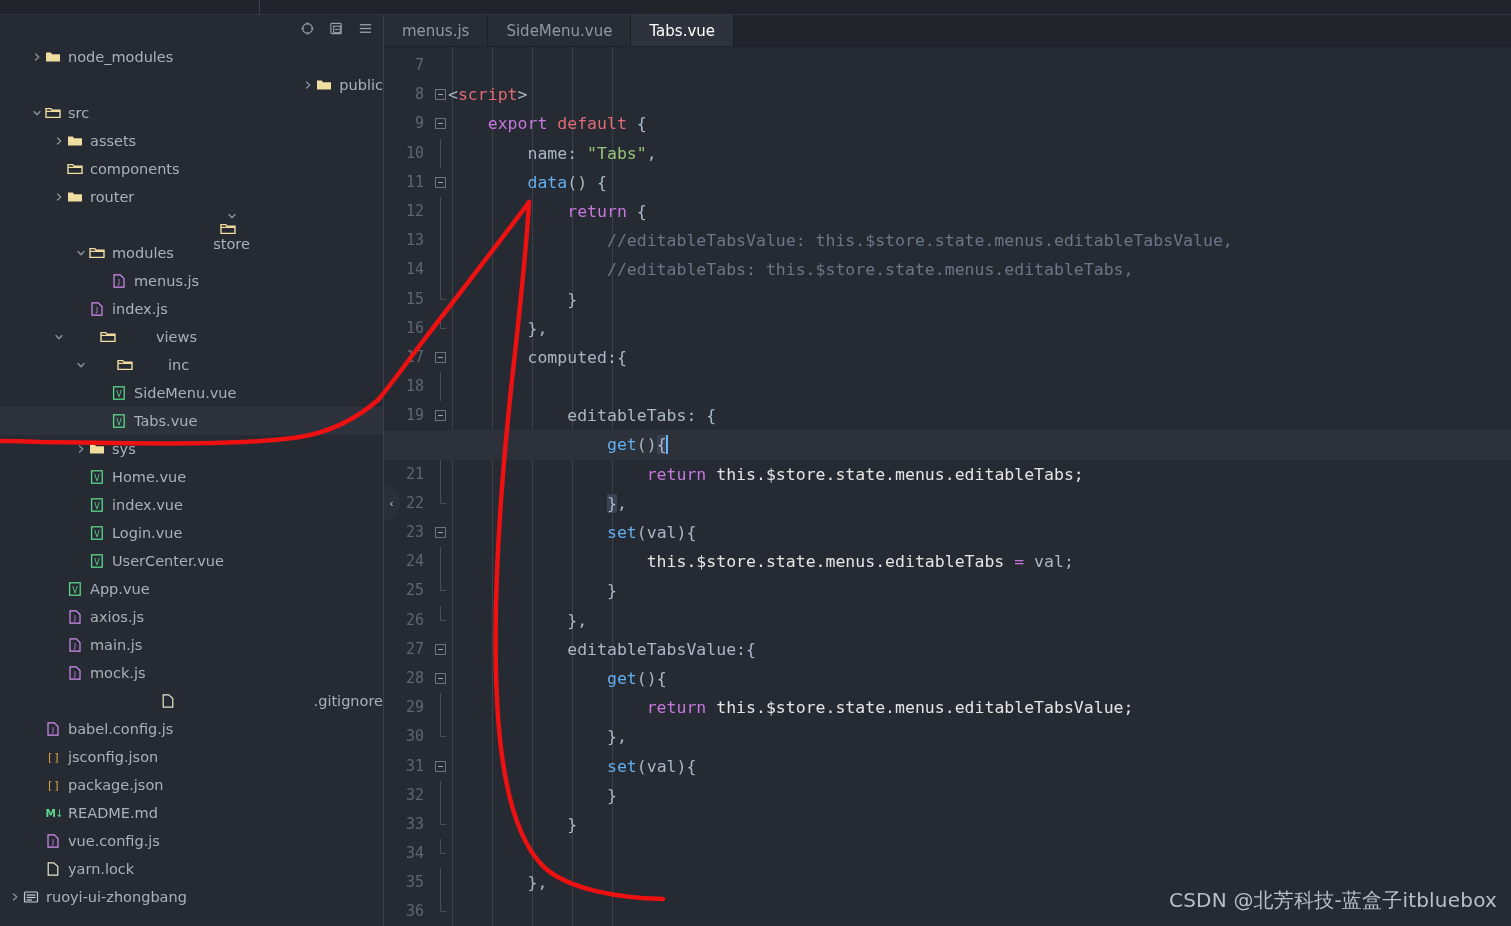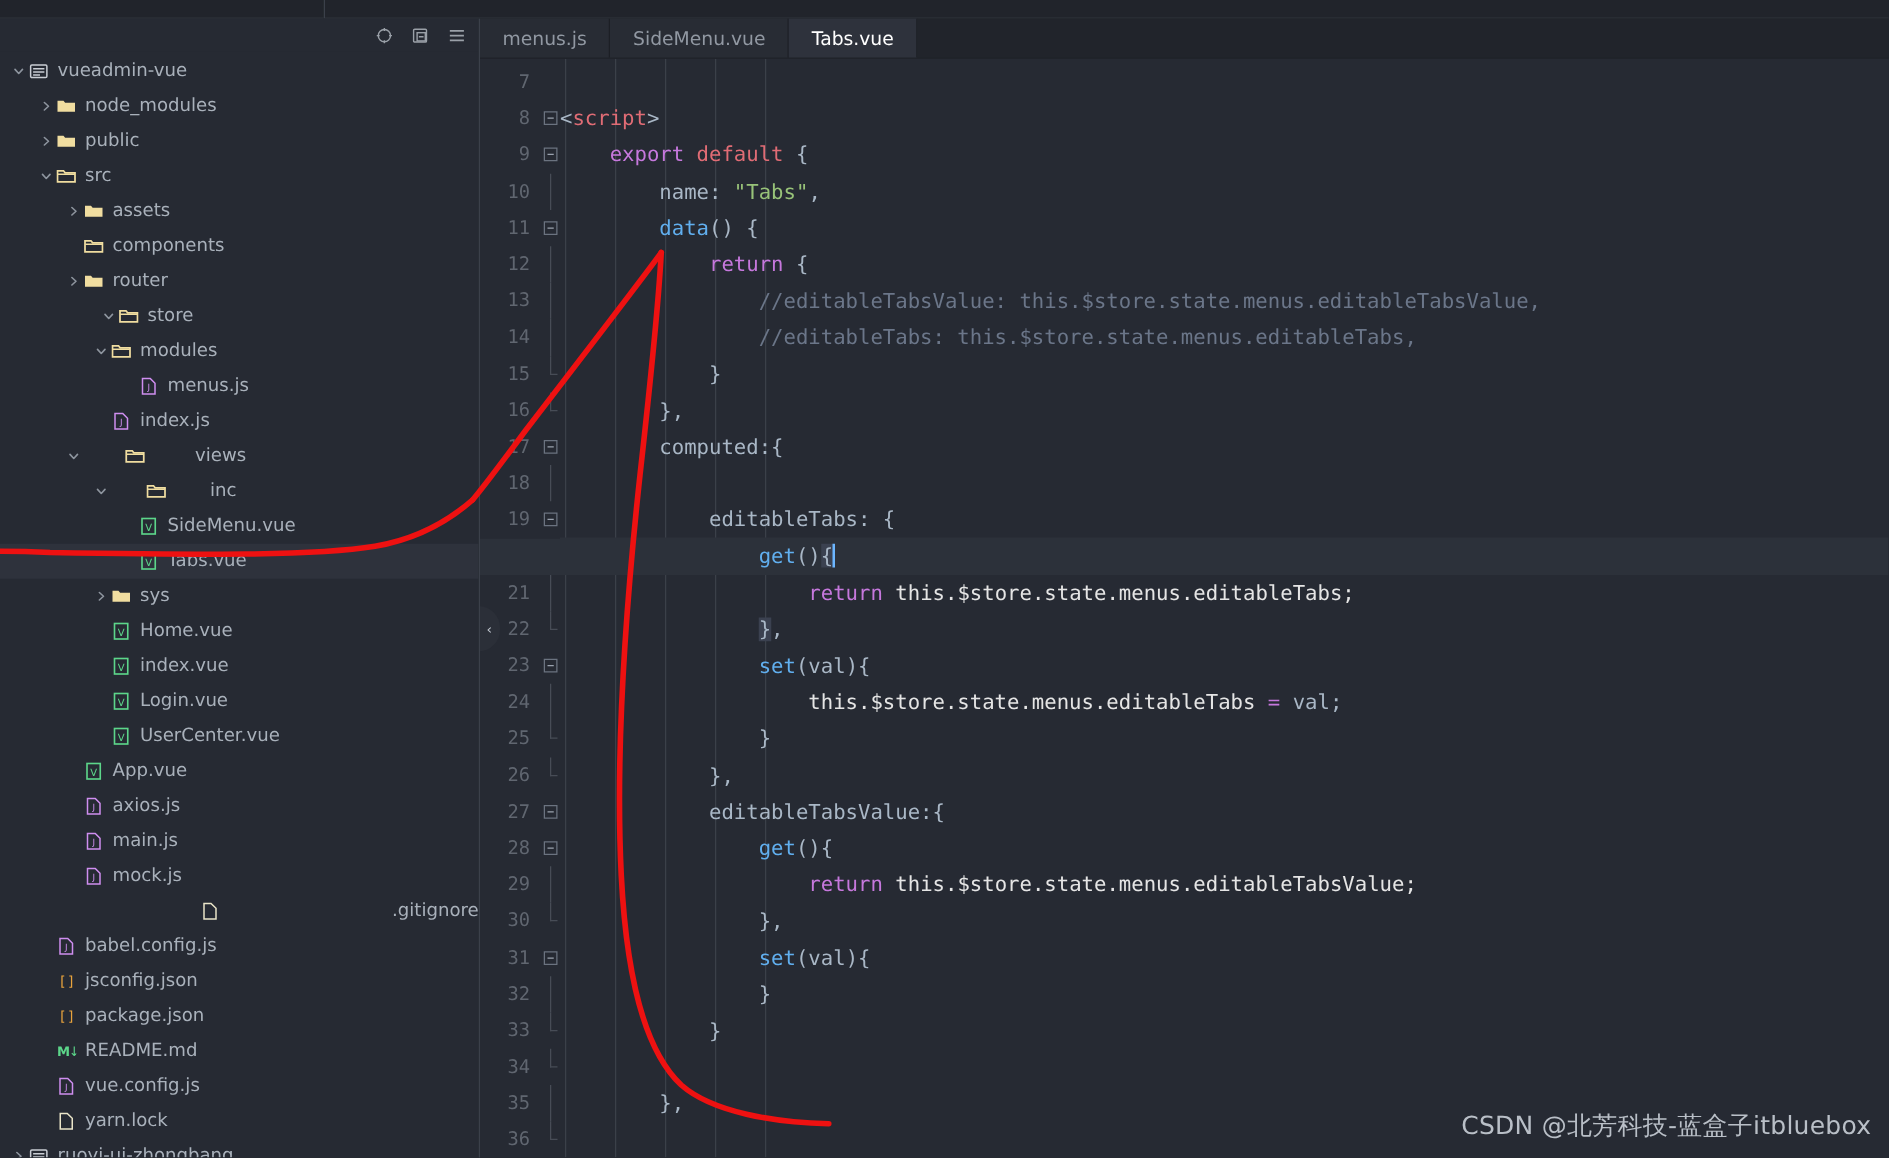"vueadmin-vue" div.tree-row { html: <div> <span> <svg> <path></path> </svg> </span> <span> <svg> <rect></rect> <line></line> <line></line> <line></line> </svg> </span> <span>vueadmin-vue</span> </div> -> none }
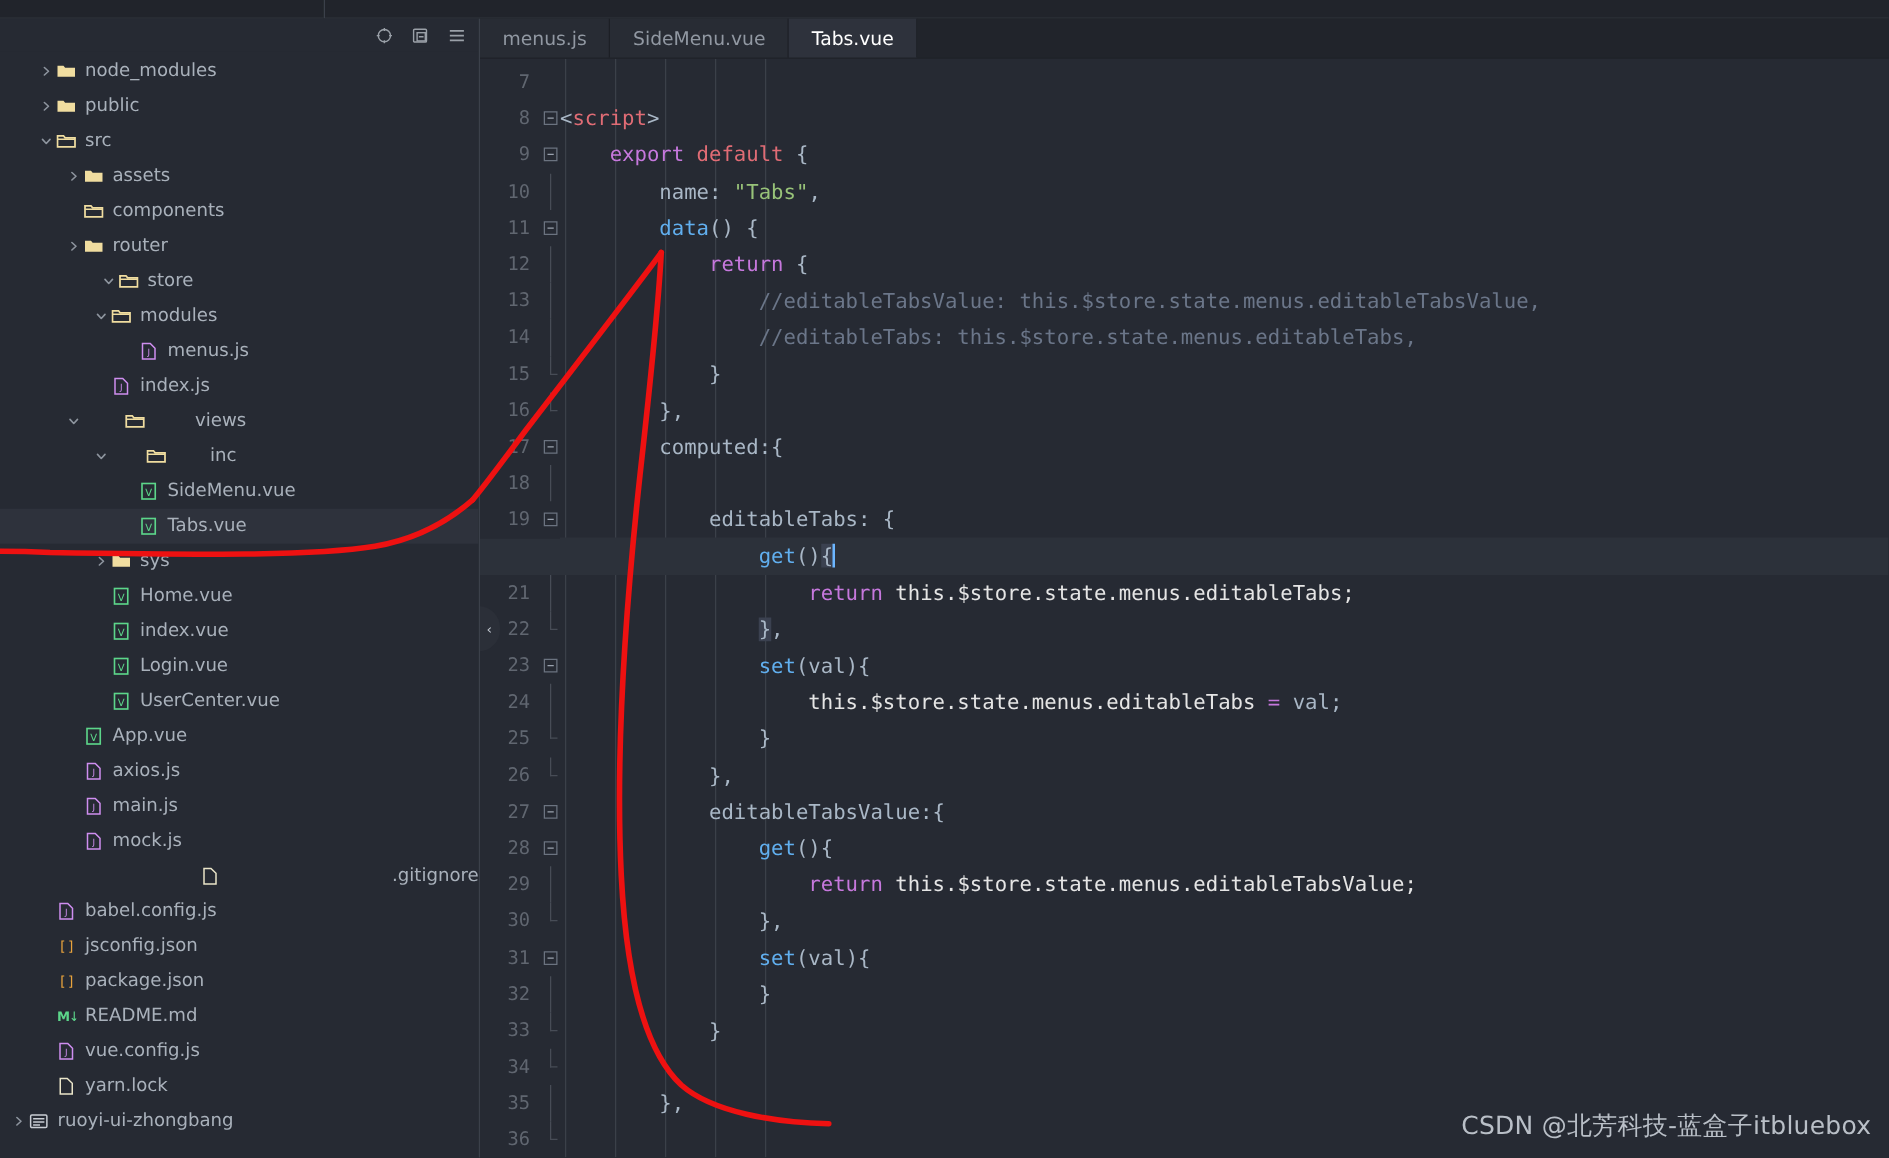"public" div.tree-row { justify-content: none -> flex-end }
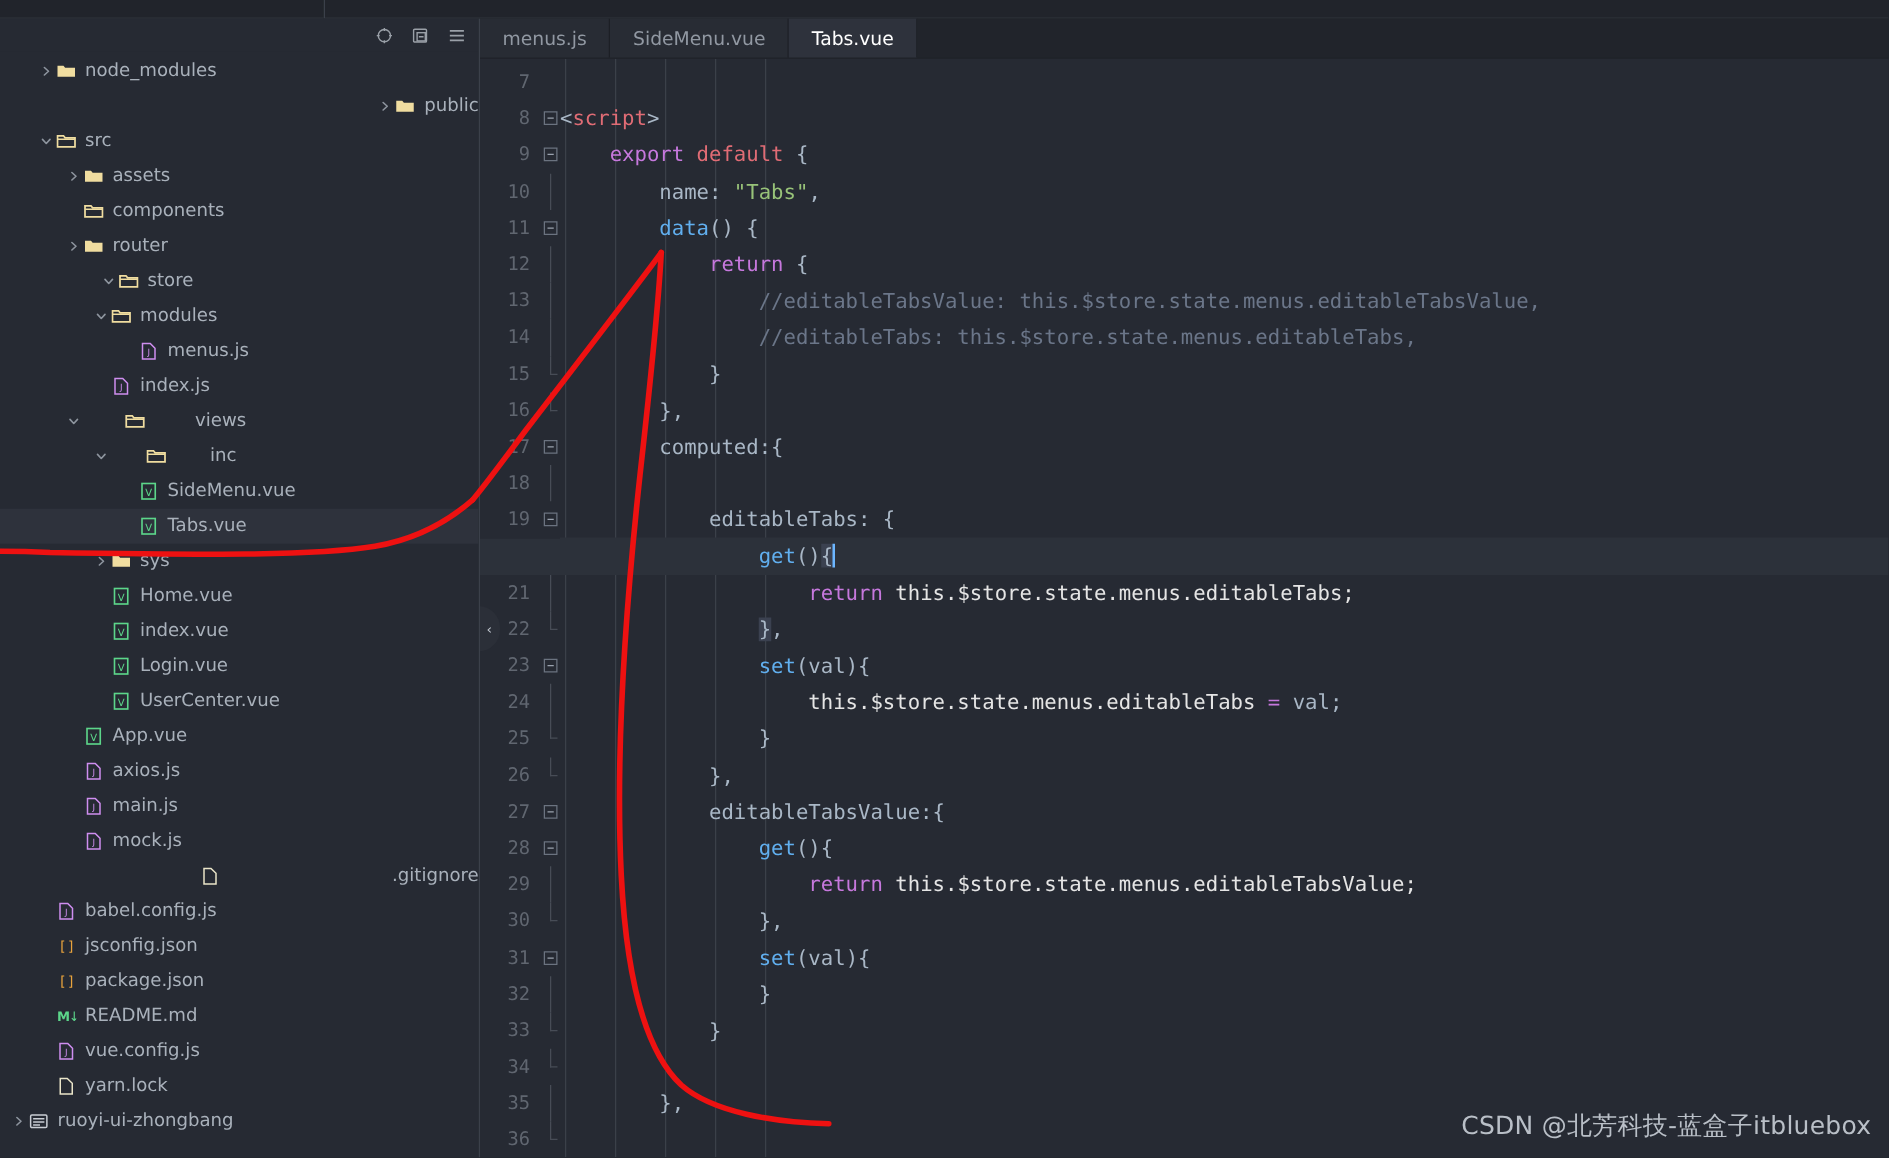"store" div.tree-row { flex-direction: none -> column }
